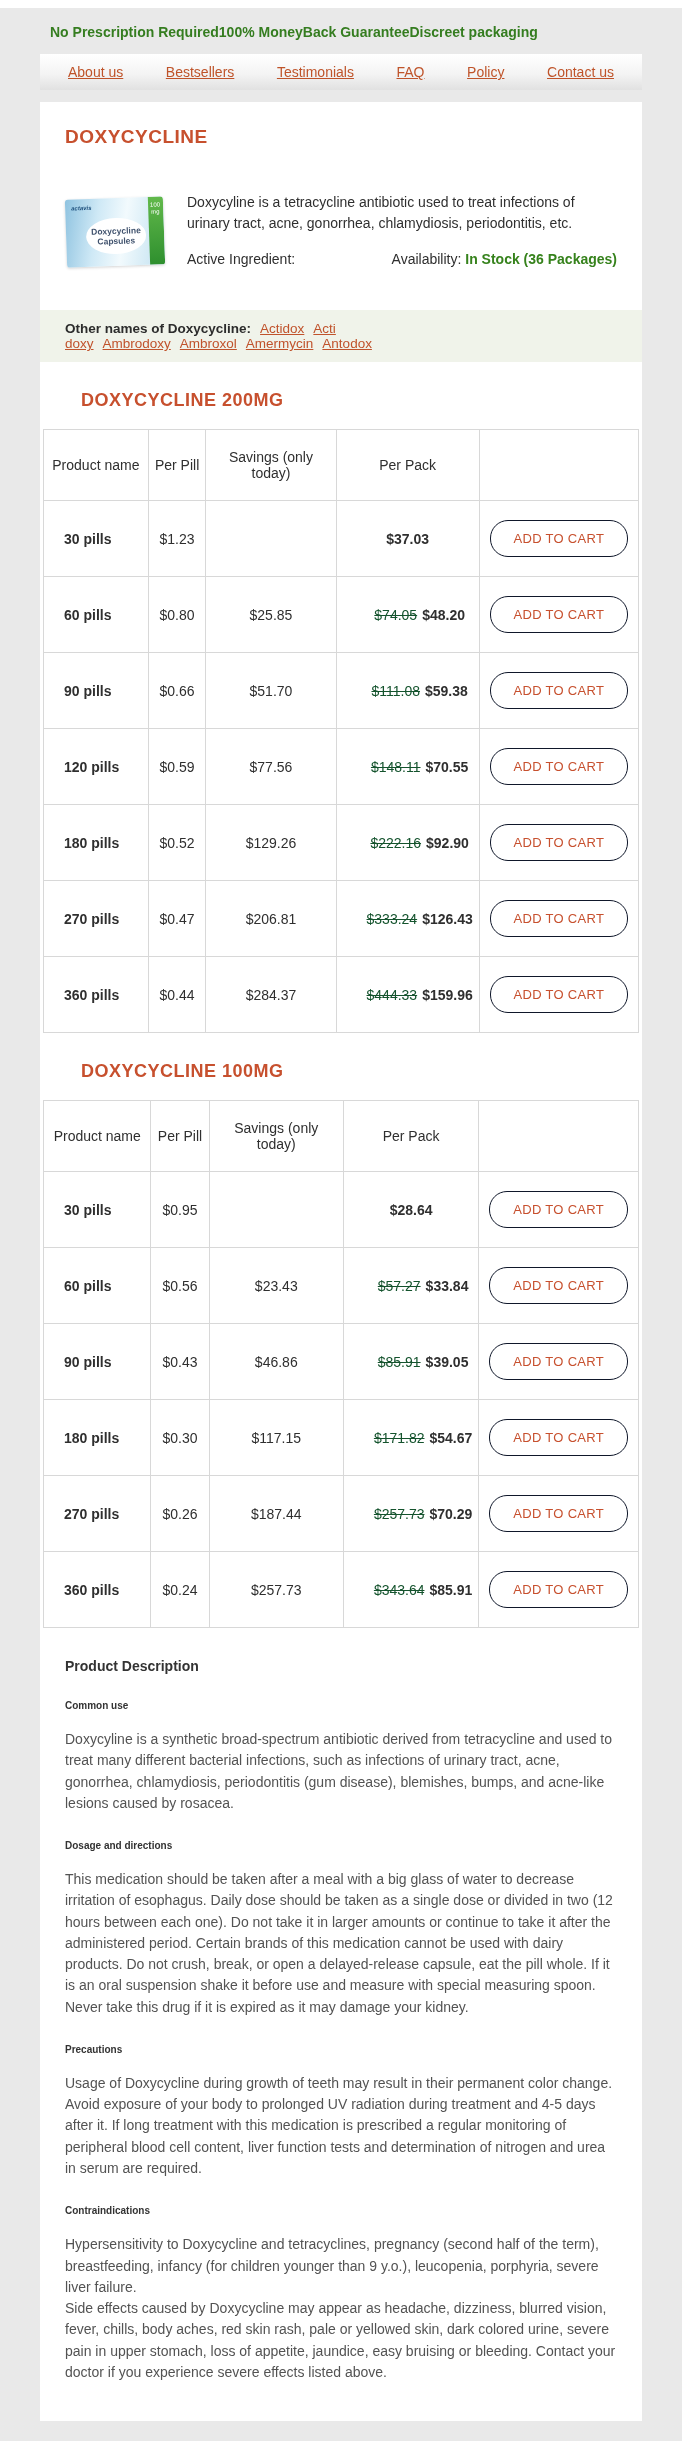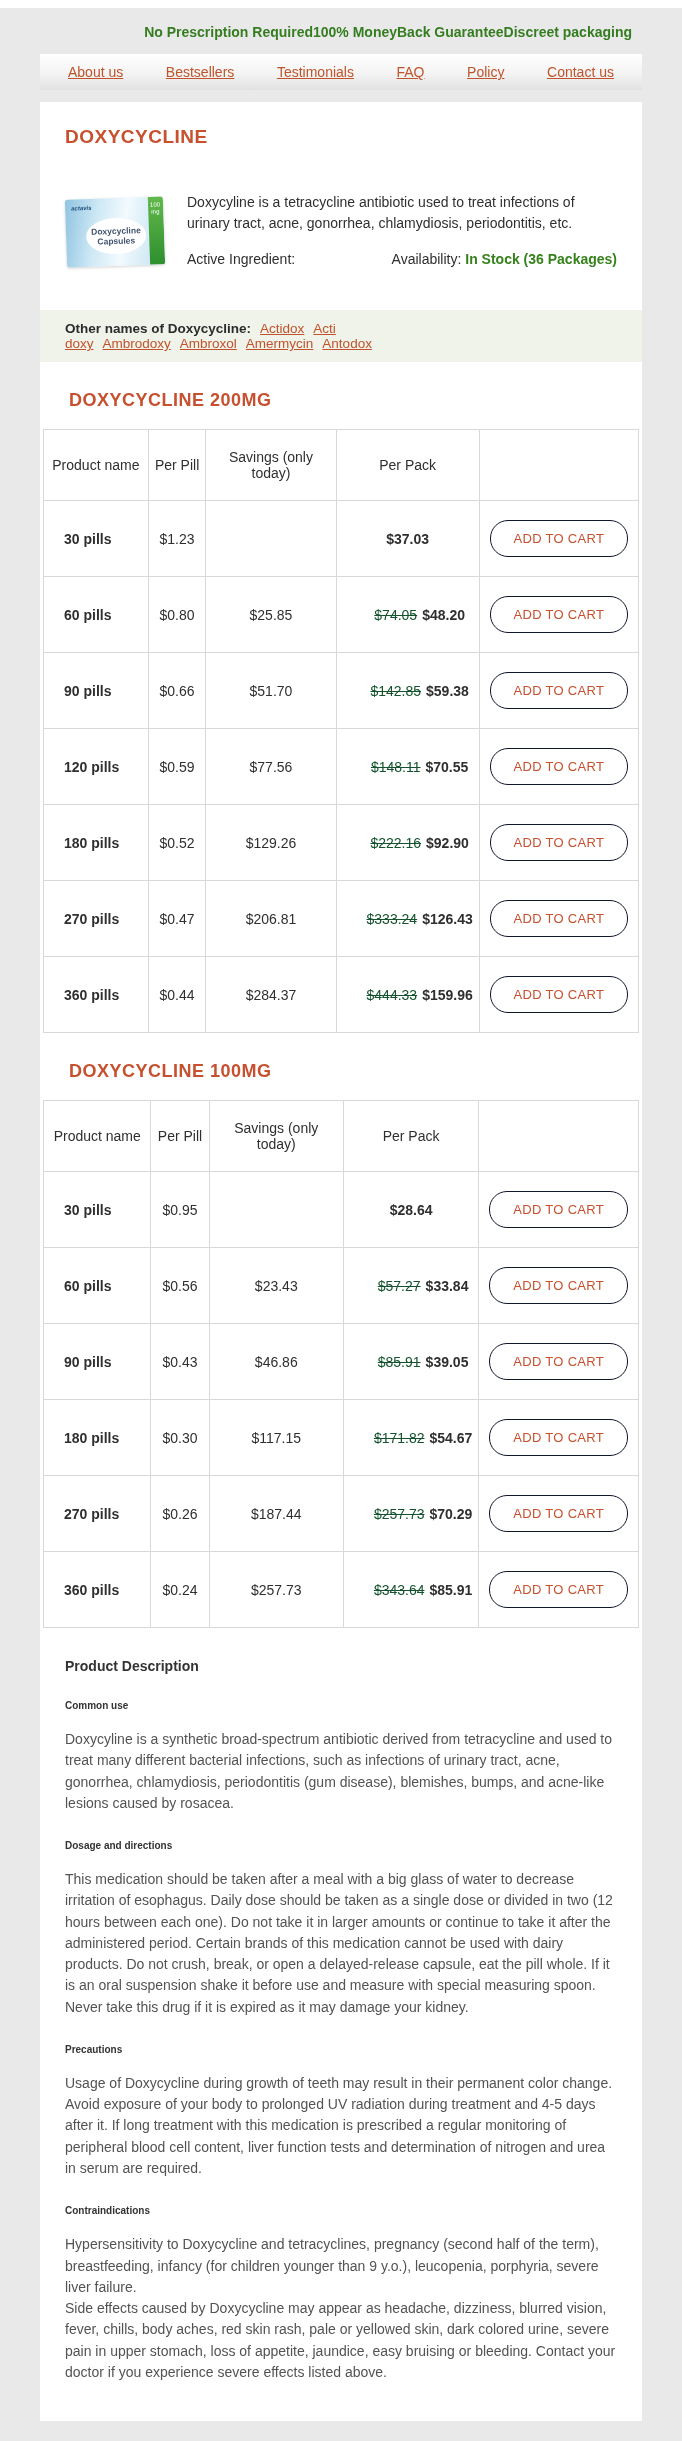"No Prescription Required" .topbar { justify-content: flex-end -> flex-start }
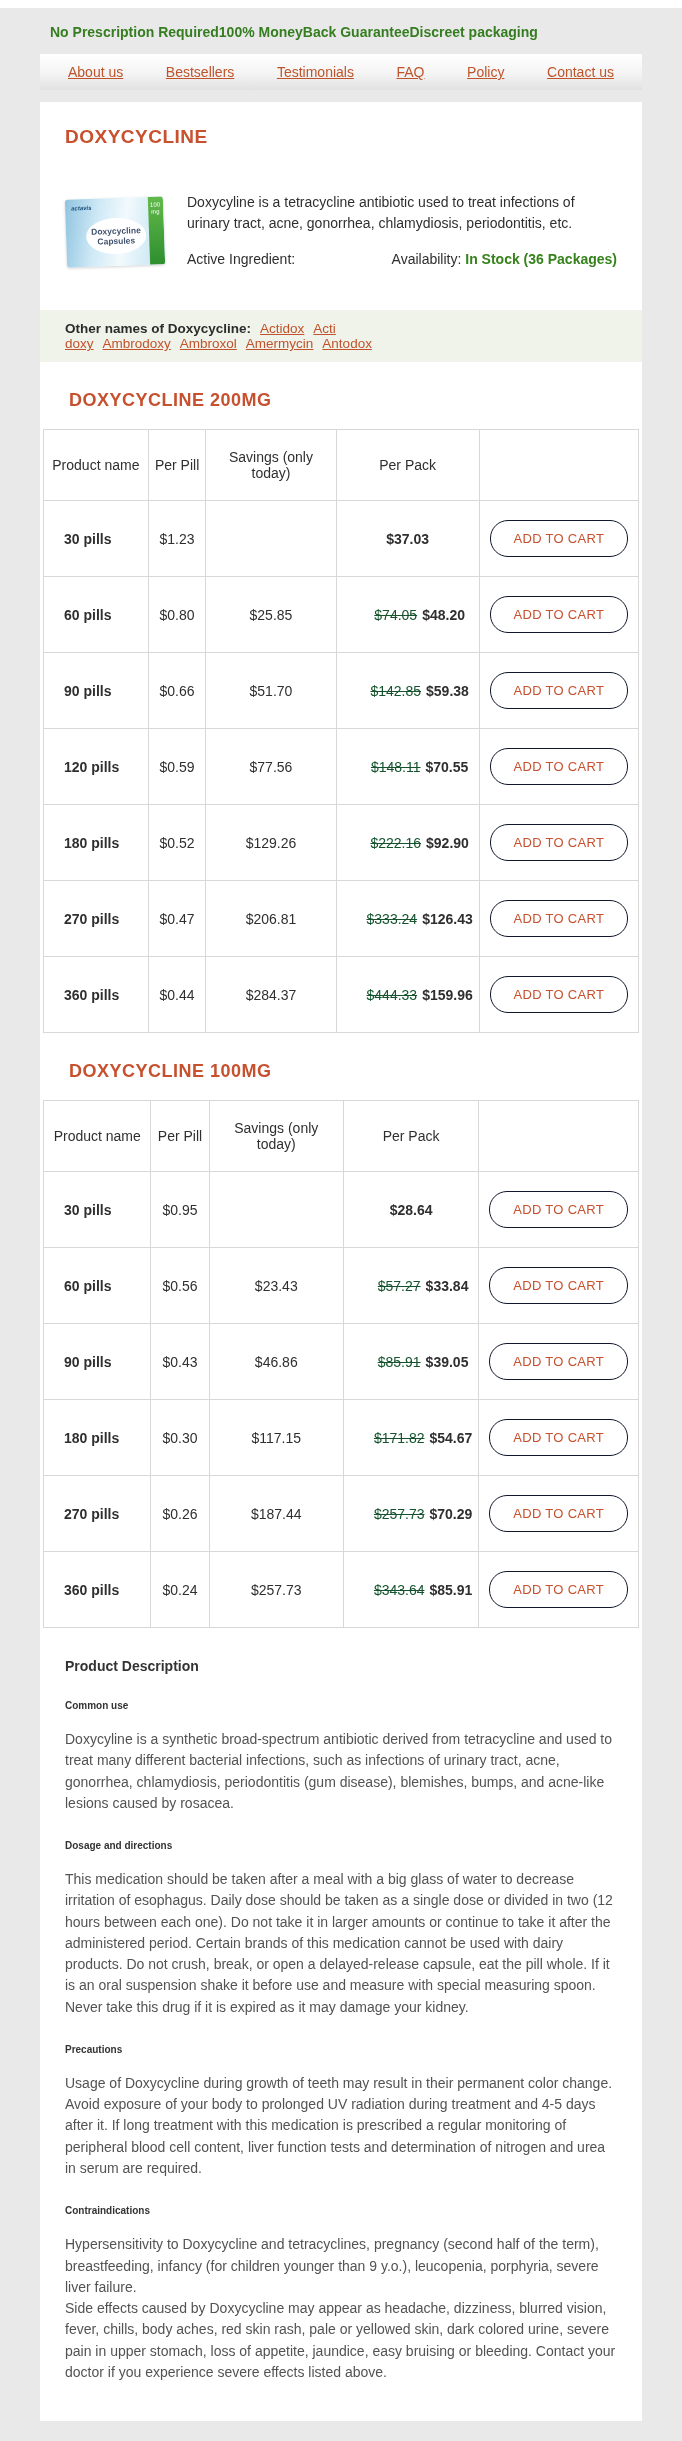"DOXYCYCLINE 200MG" .section-heading { padding: 0 29px -> 0 41px }
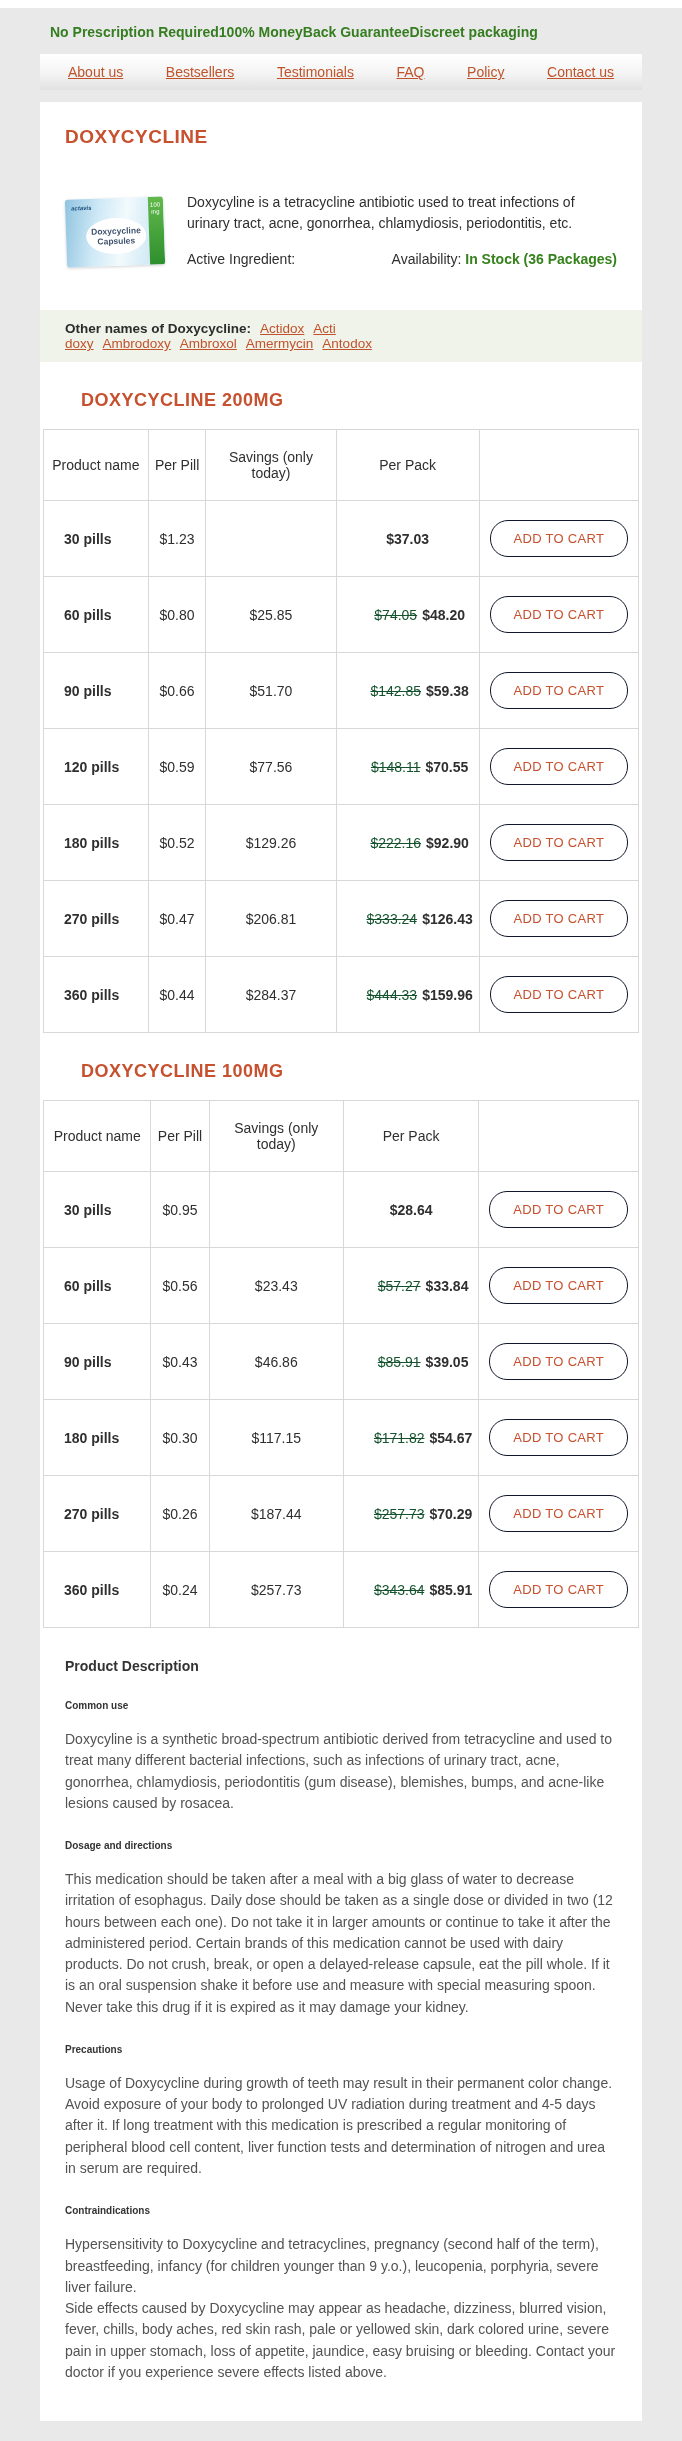"$142.85" span.old { text: $142.85 -> $111.08 }
